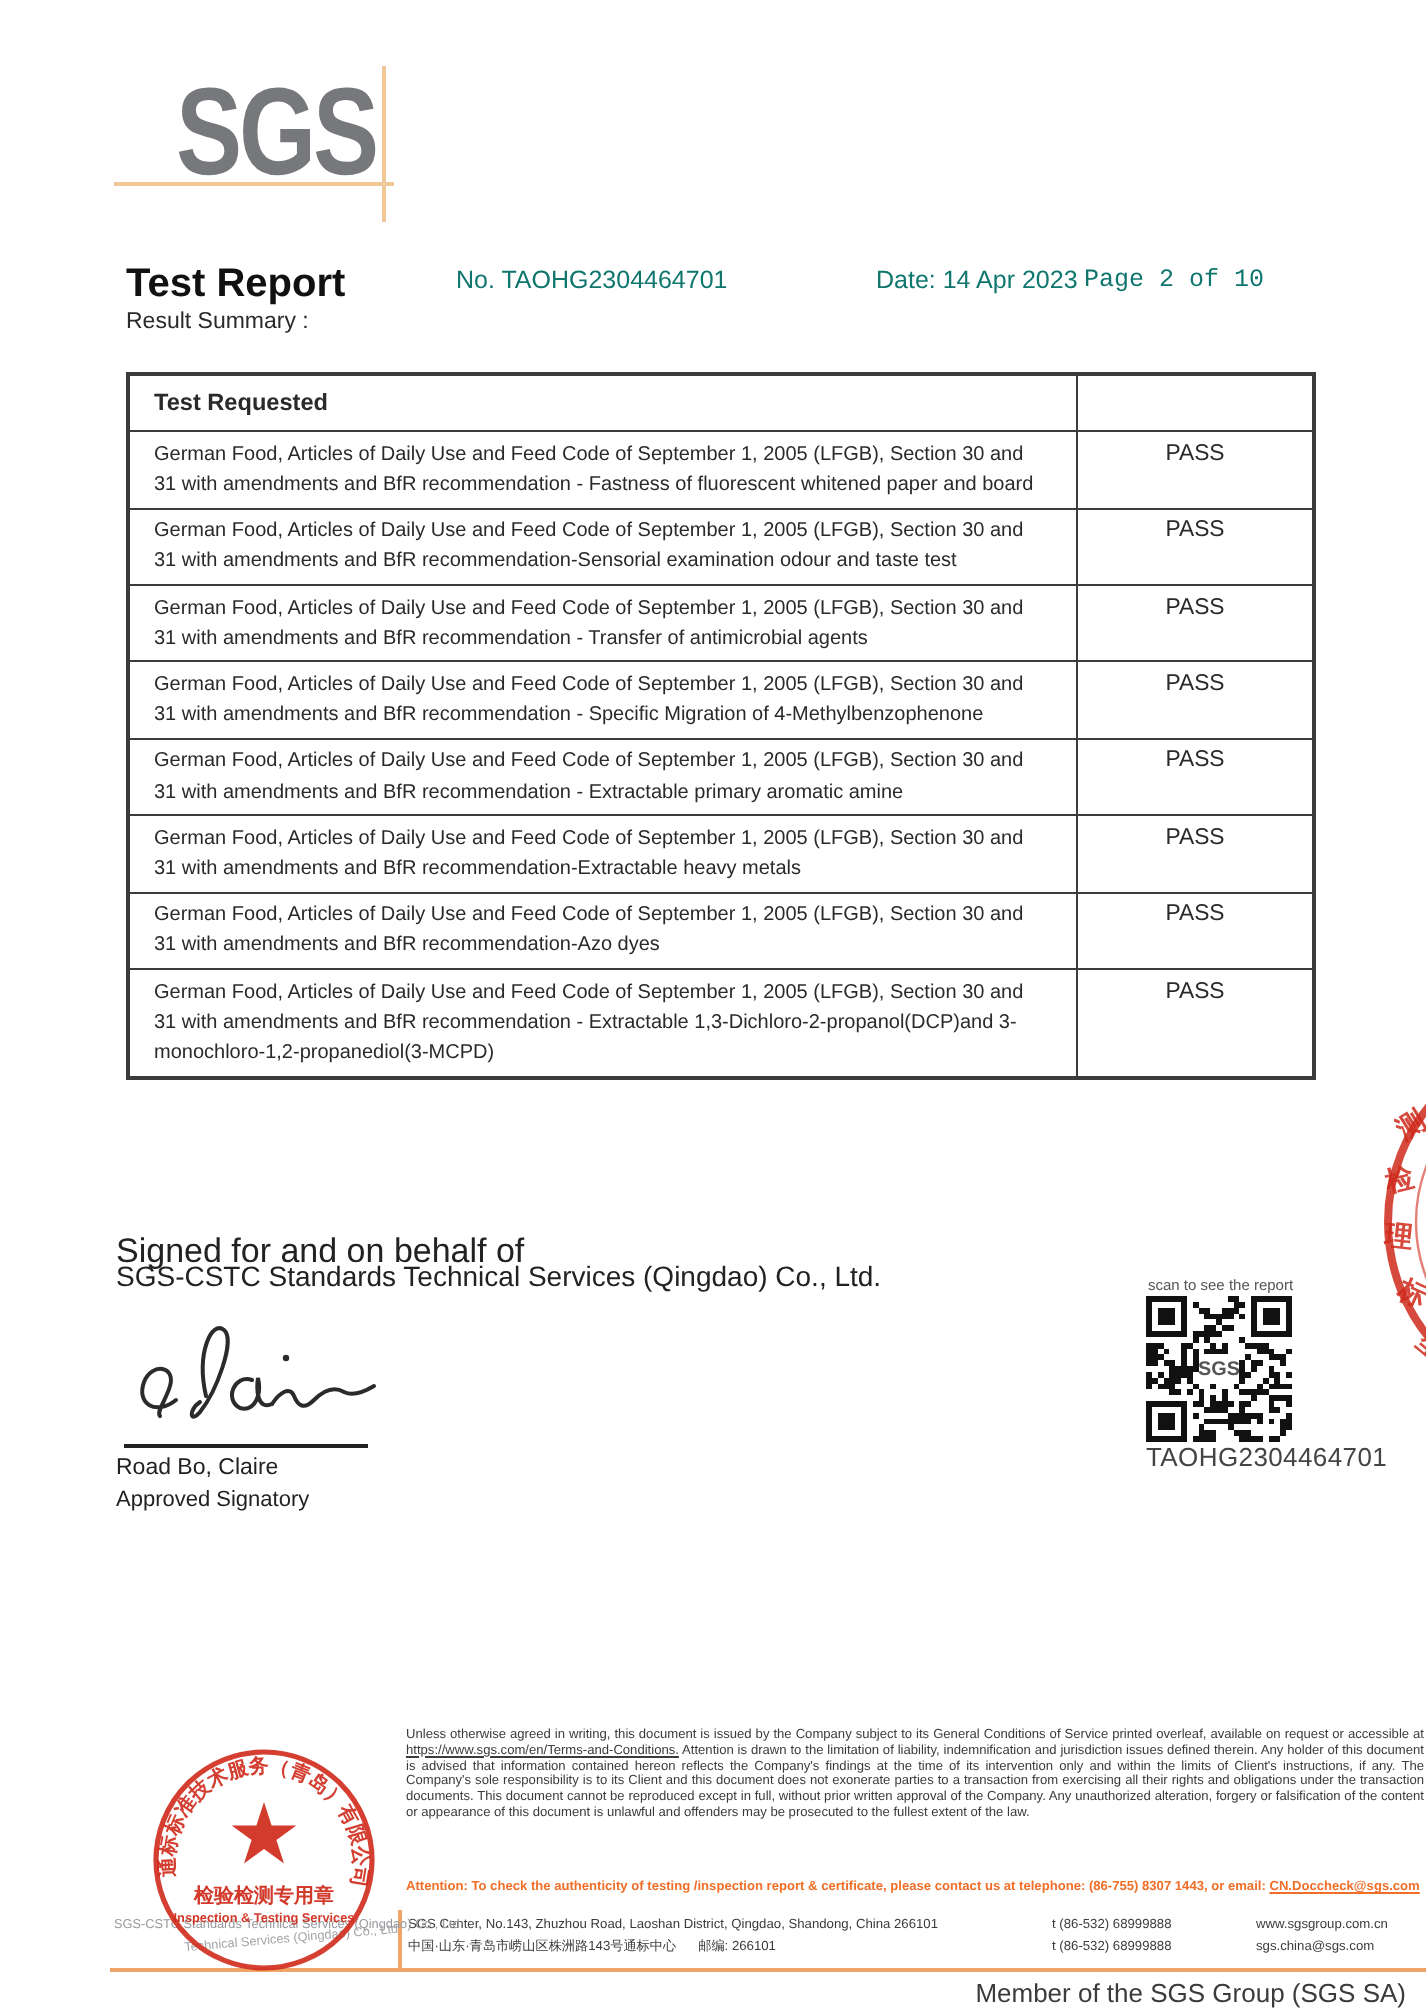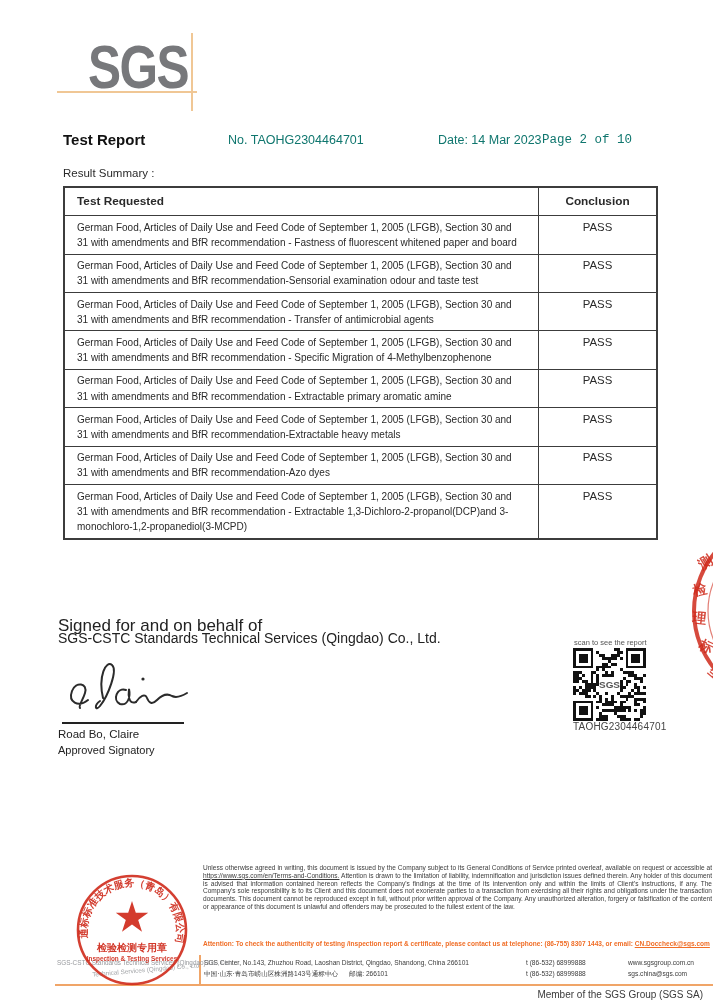"Test Report" .hdr.title { font-size: 15px -> 20px }
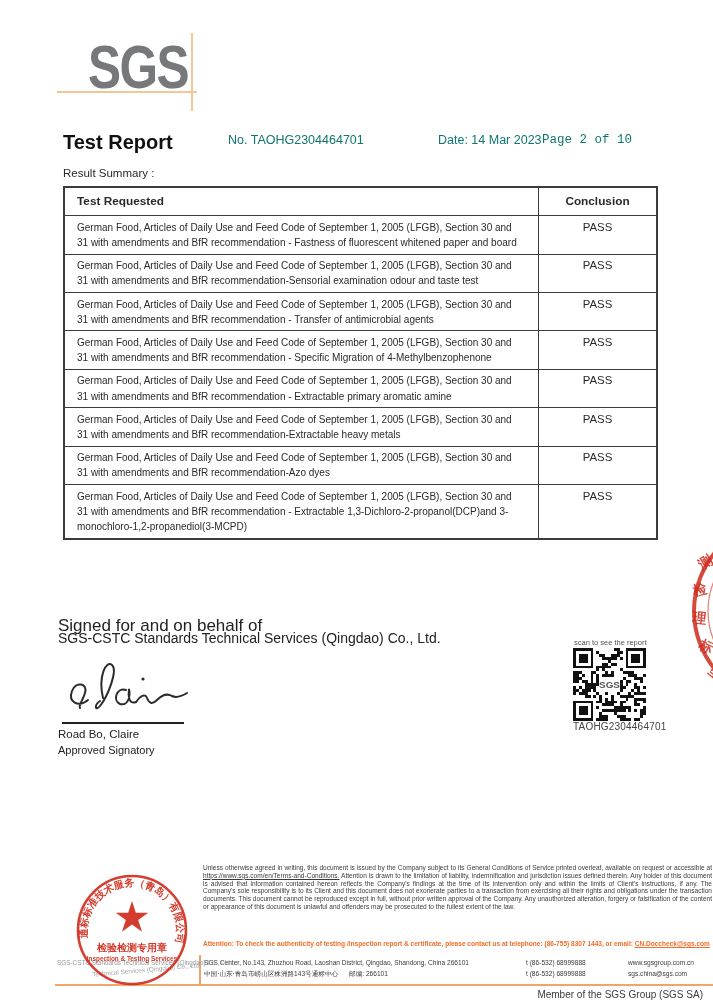"Date: 14 Mar 2023" div.hdr { text: Mar -> Apr }
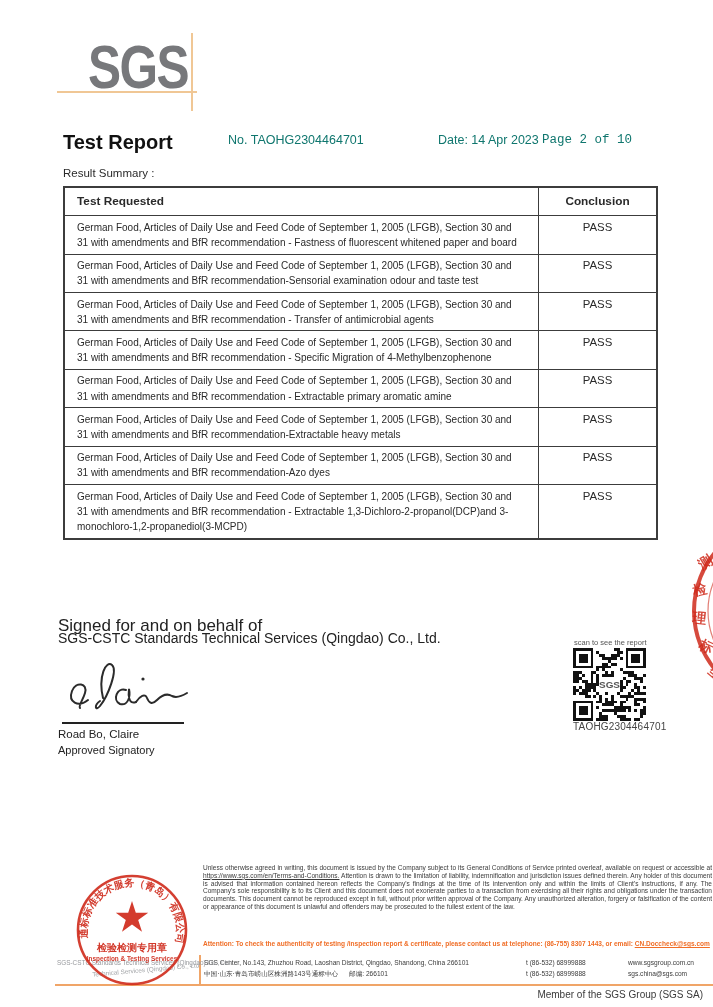"Result Summary :" .summary-label { top: 167px -> 155px }
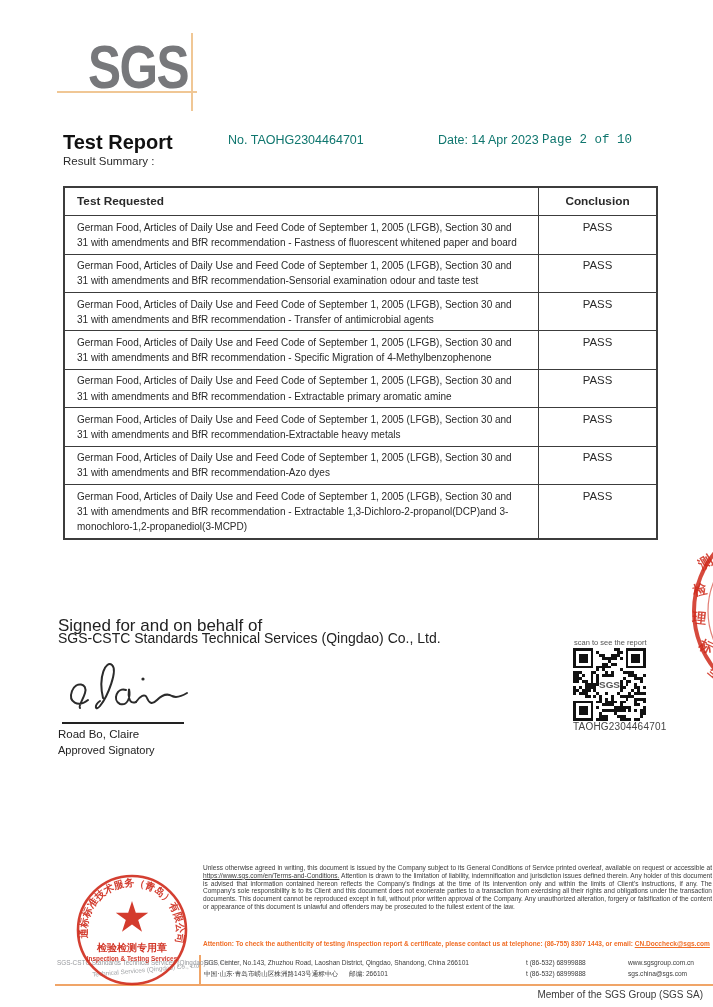"Conclusion" div.cell2 { html: <div>Conclusion</div> -> none }
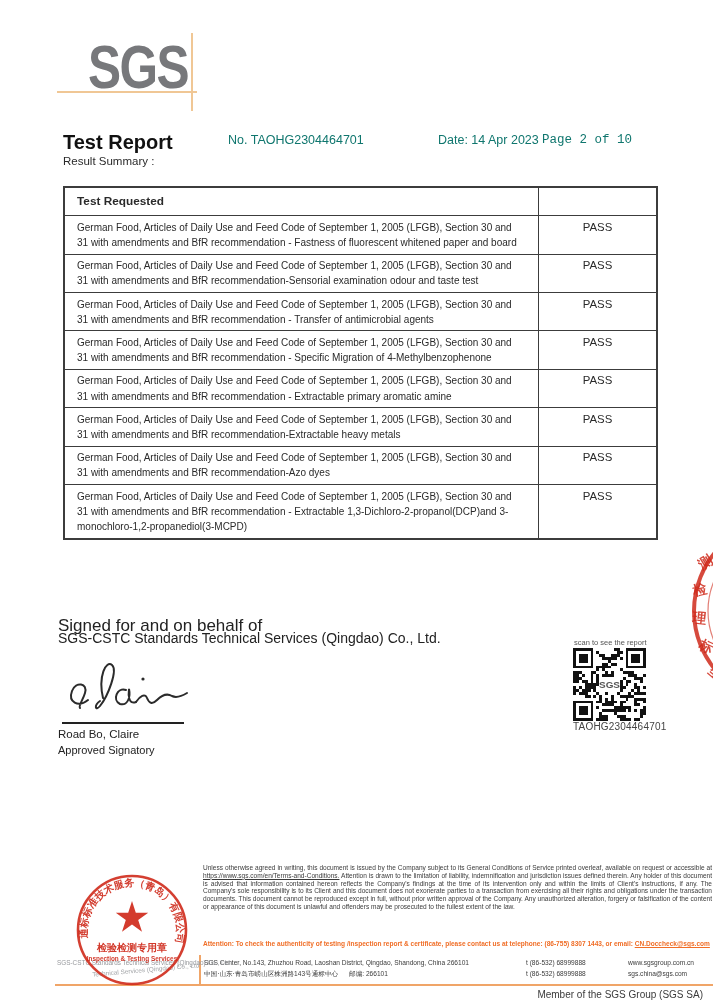"TAOHG2304464701" .qr-label { font-size: 10px -> 13px }
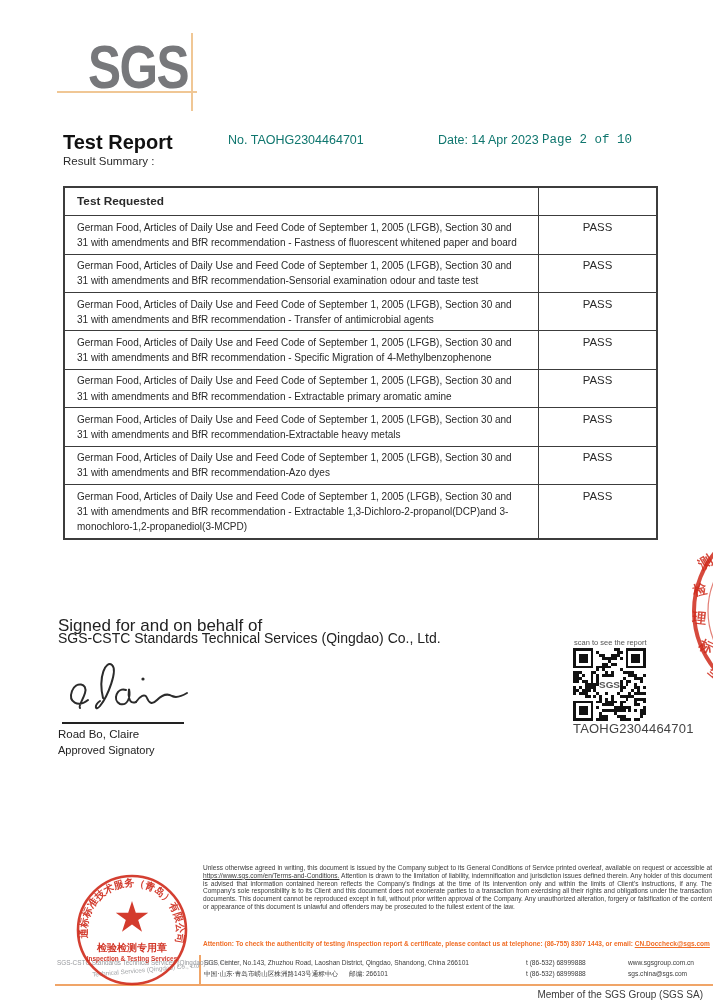"Member of the SGS Group" .member { font-size: 10px -> 13px }
